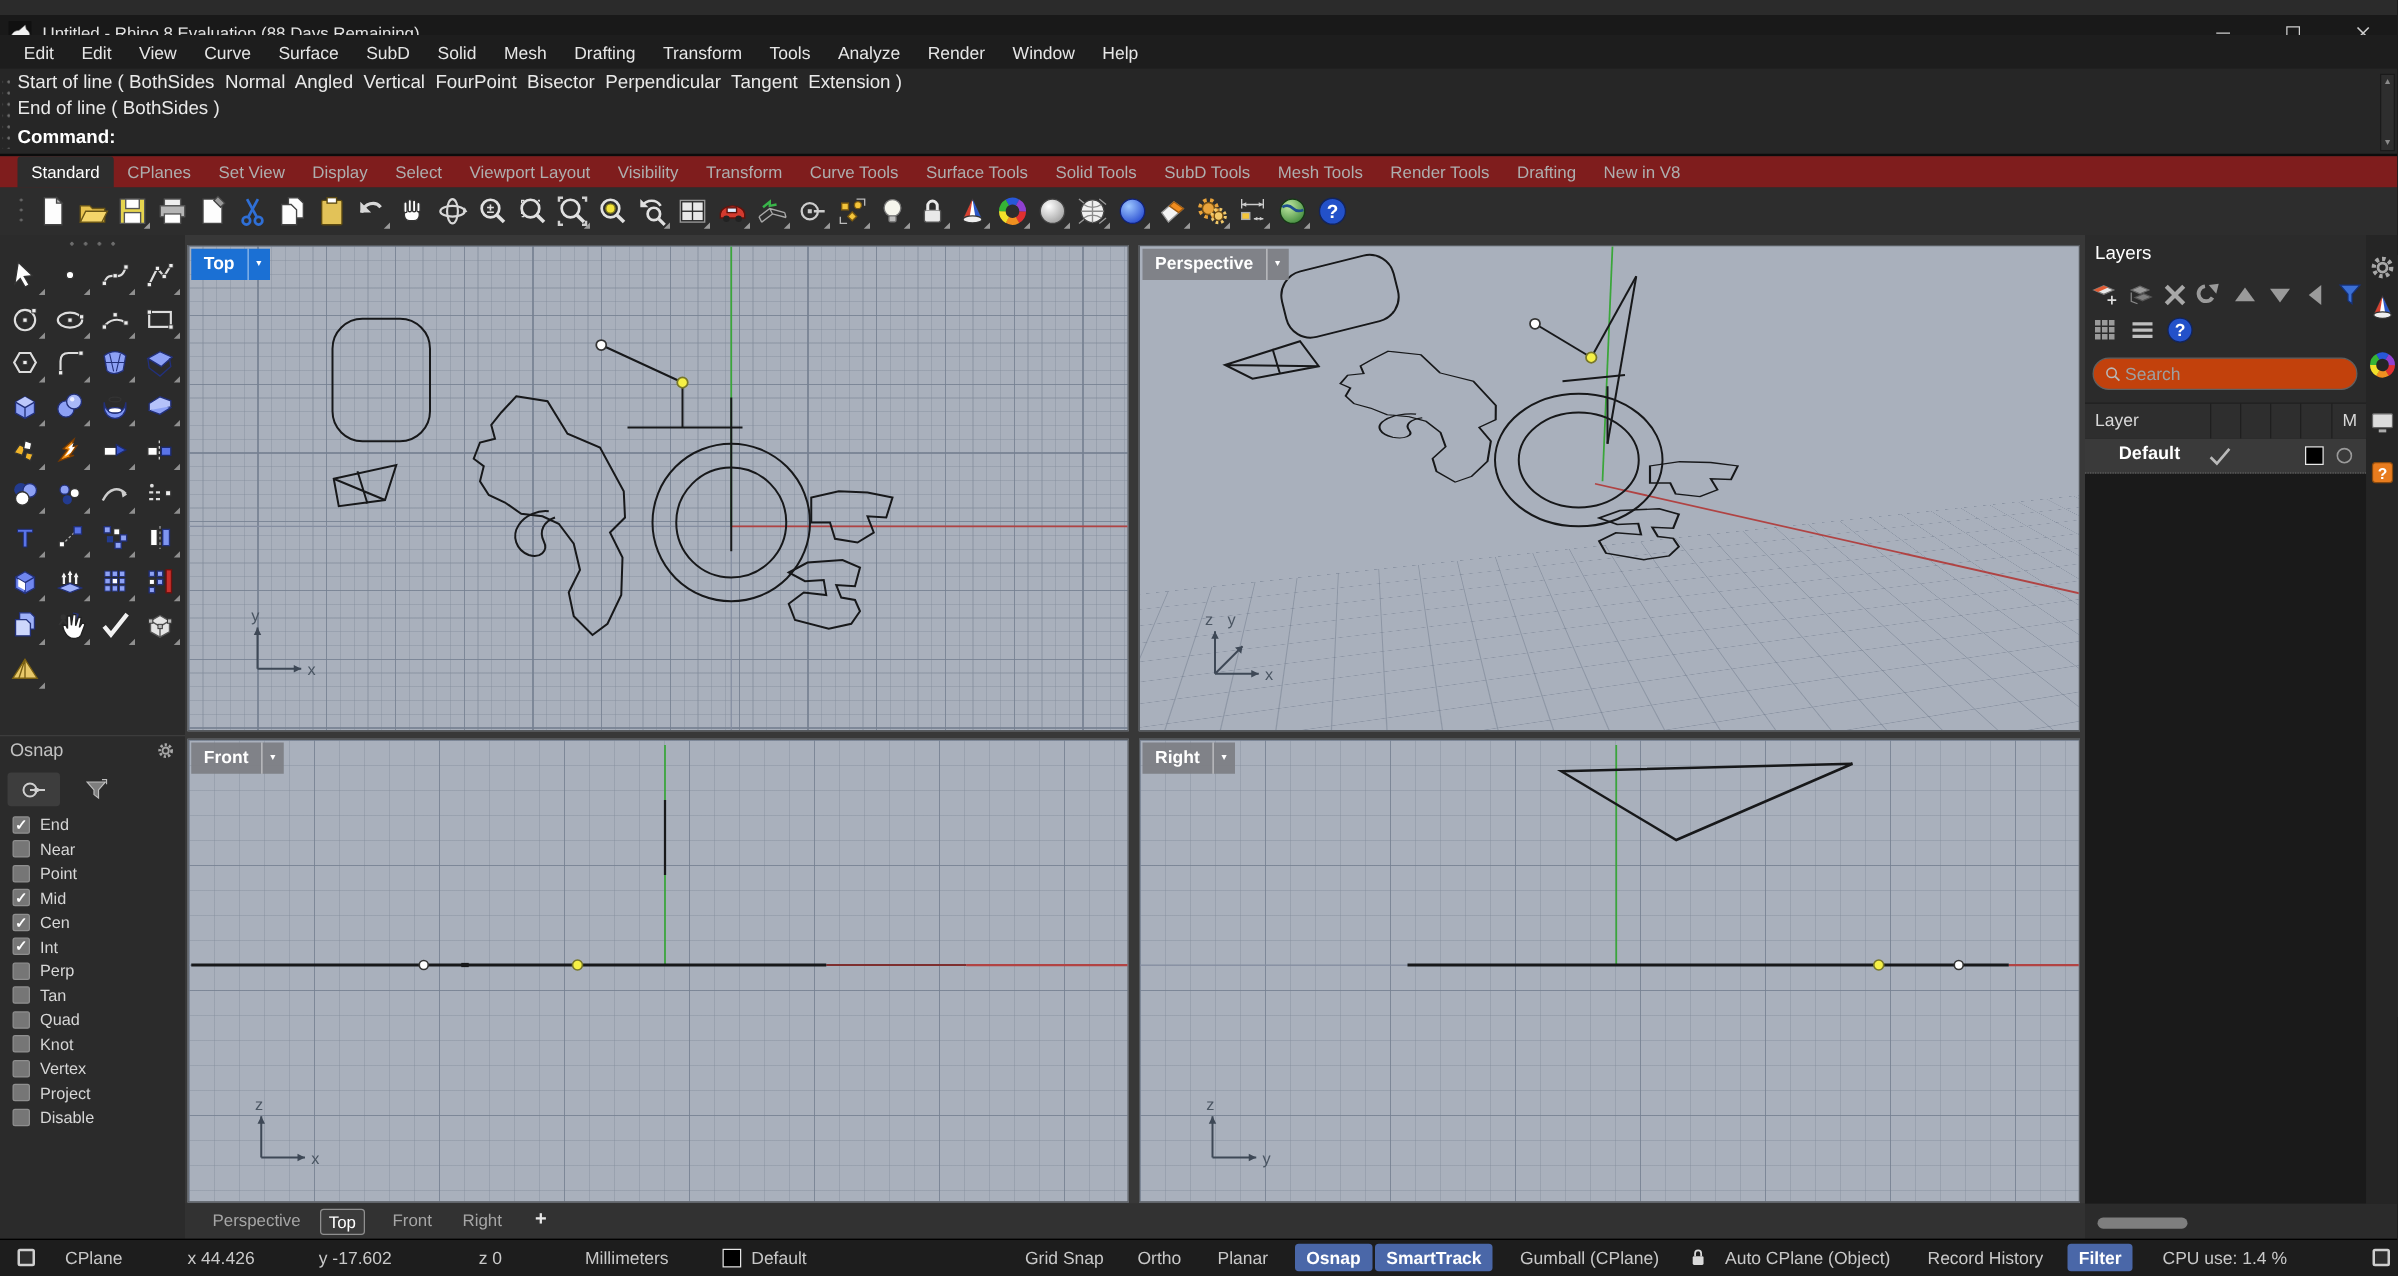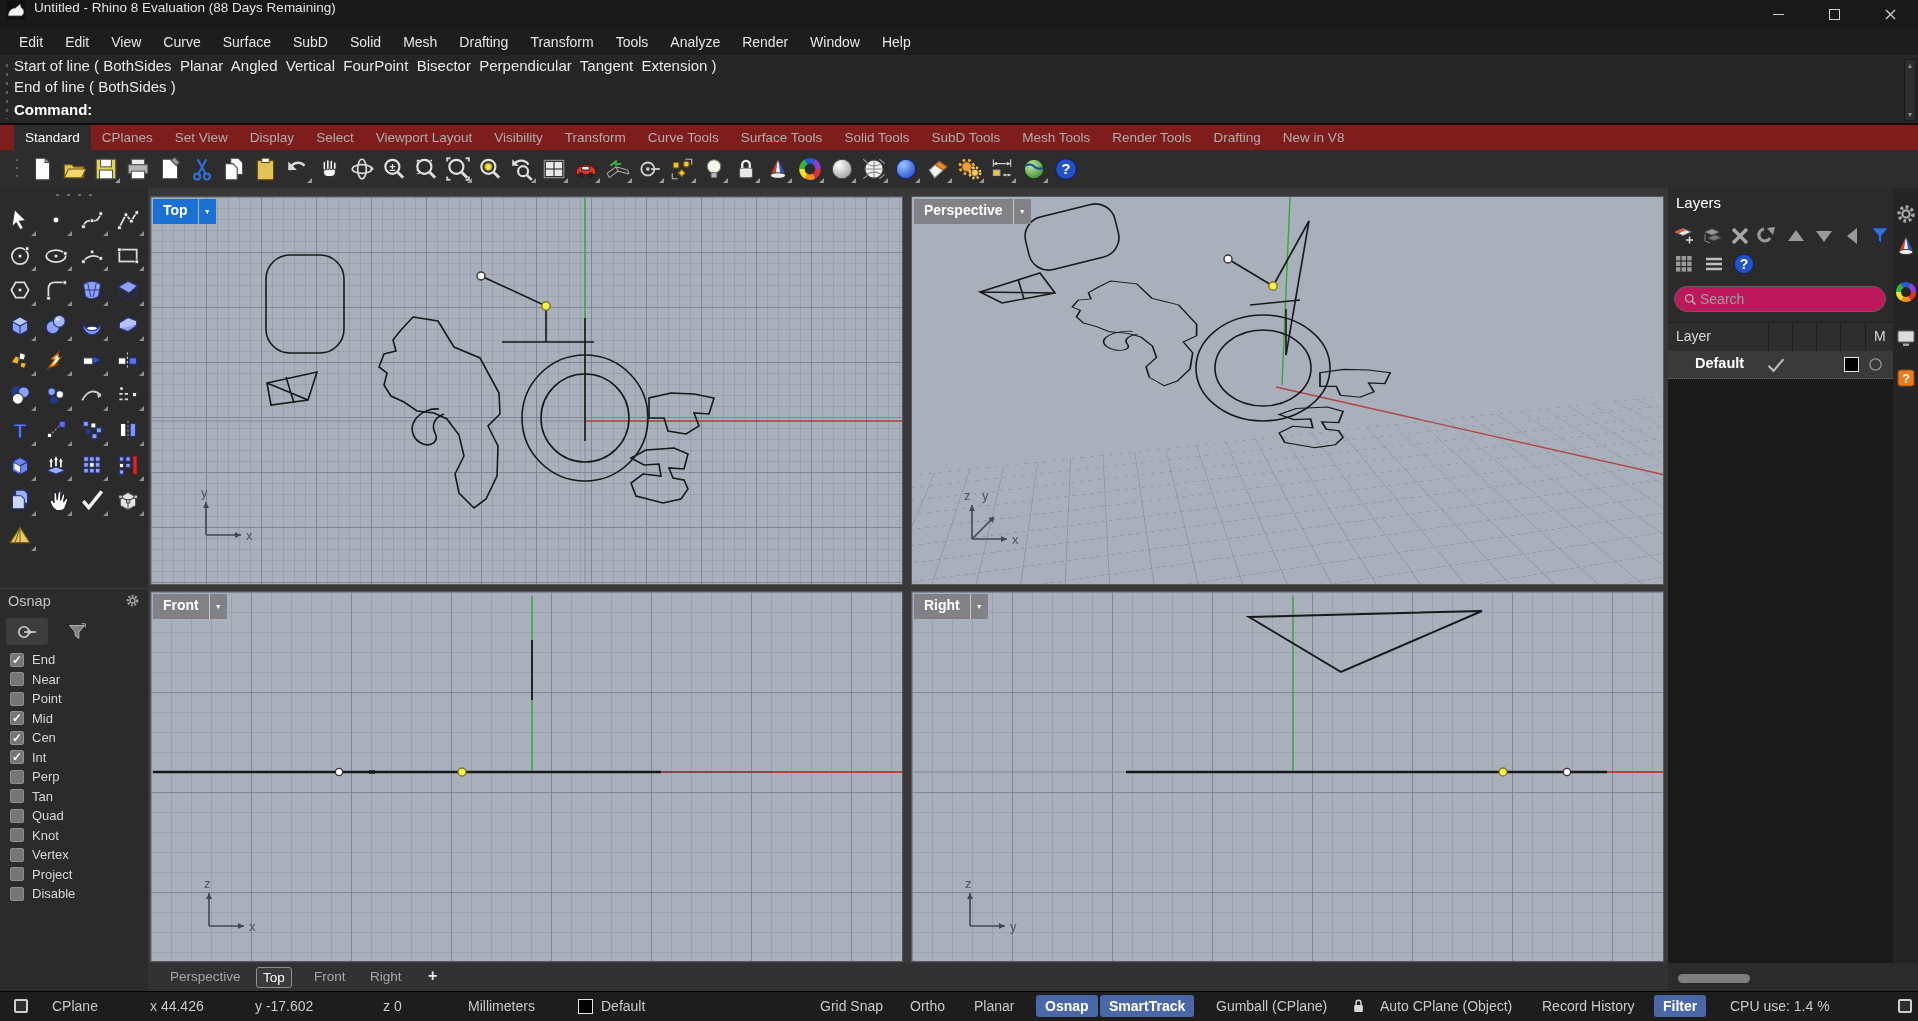"Untitled - Rhino 8 Evaluation" .titlebar { align-items: none -> center; top: 0 -> 12px }
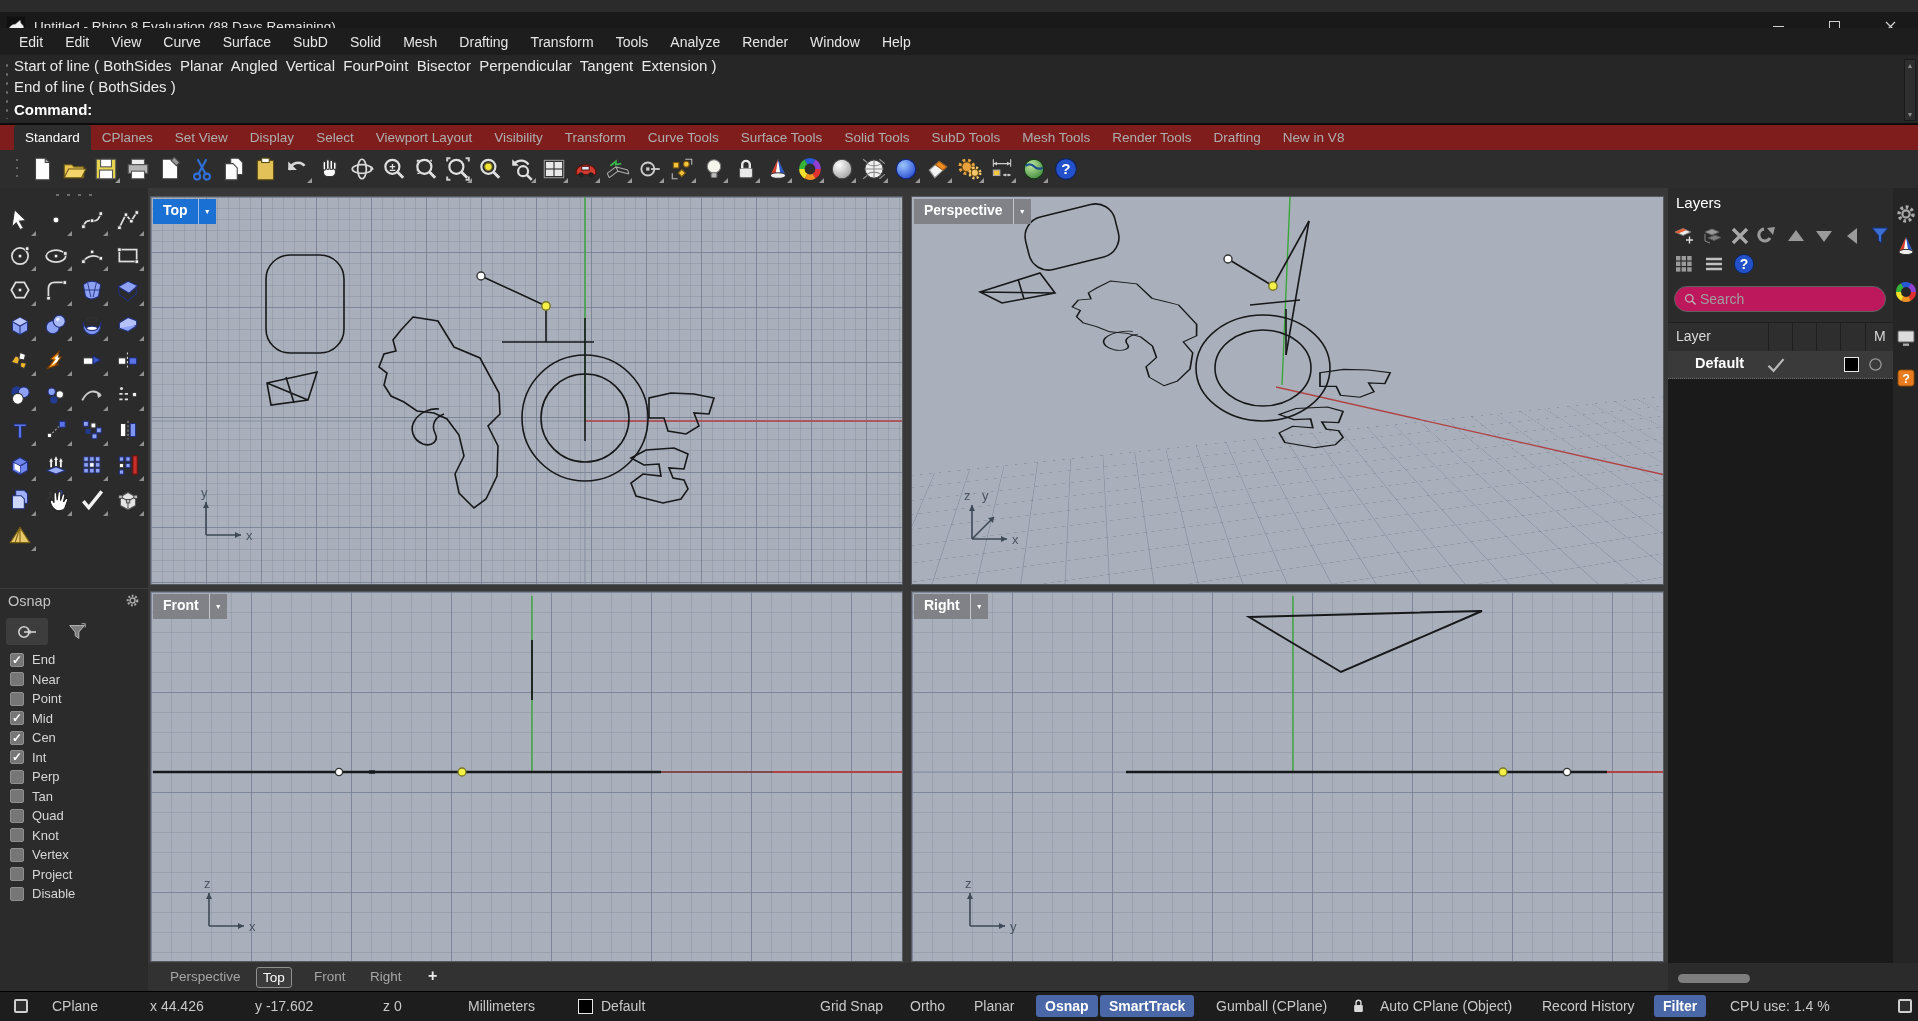"Start of line ( BothSides" div.cmd-line { text: Planar -> Normal }
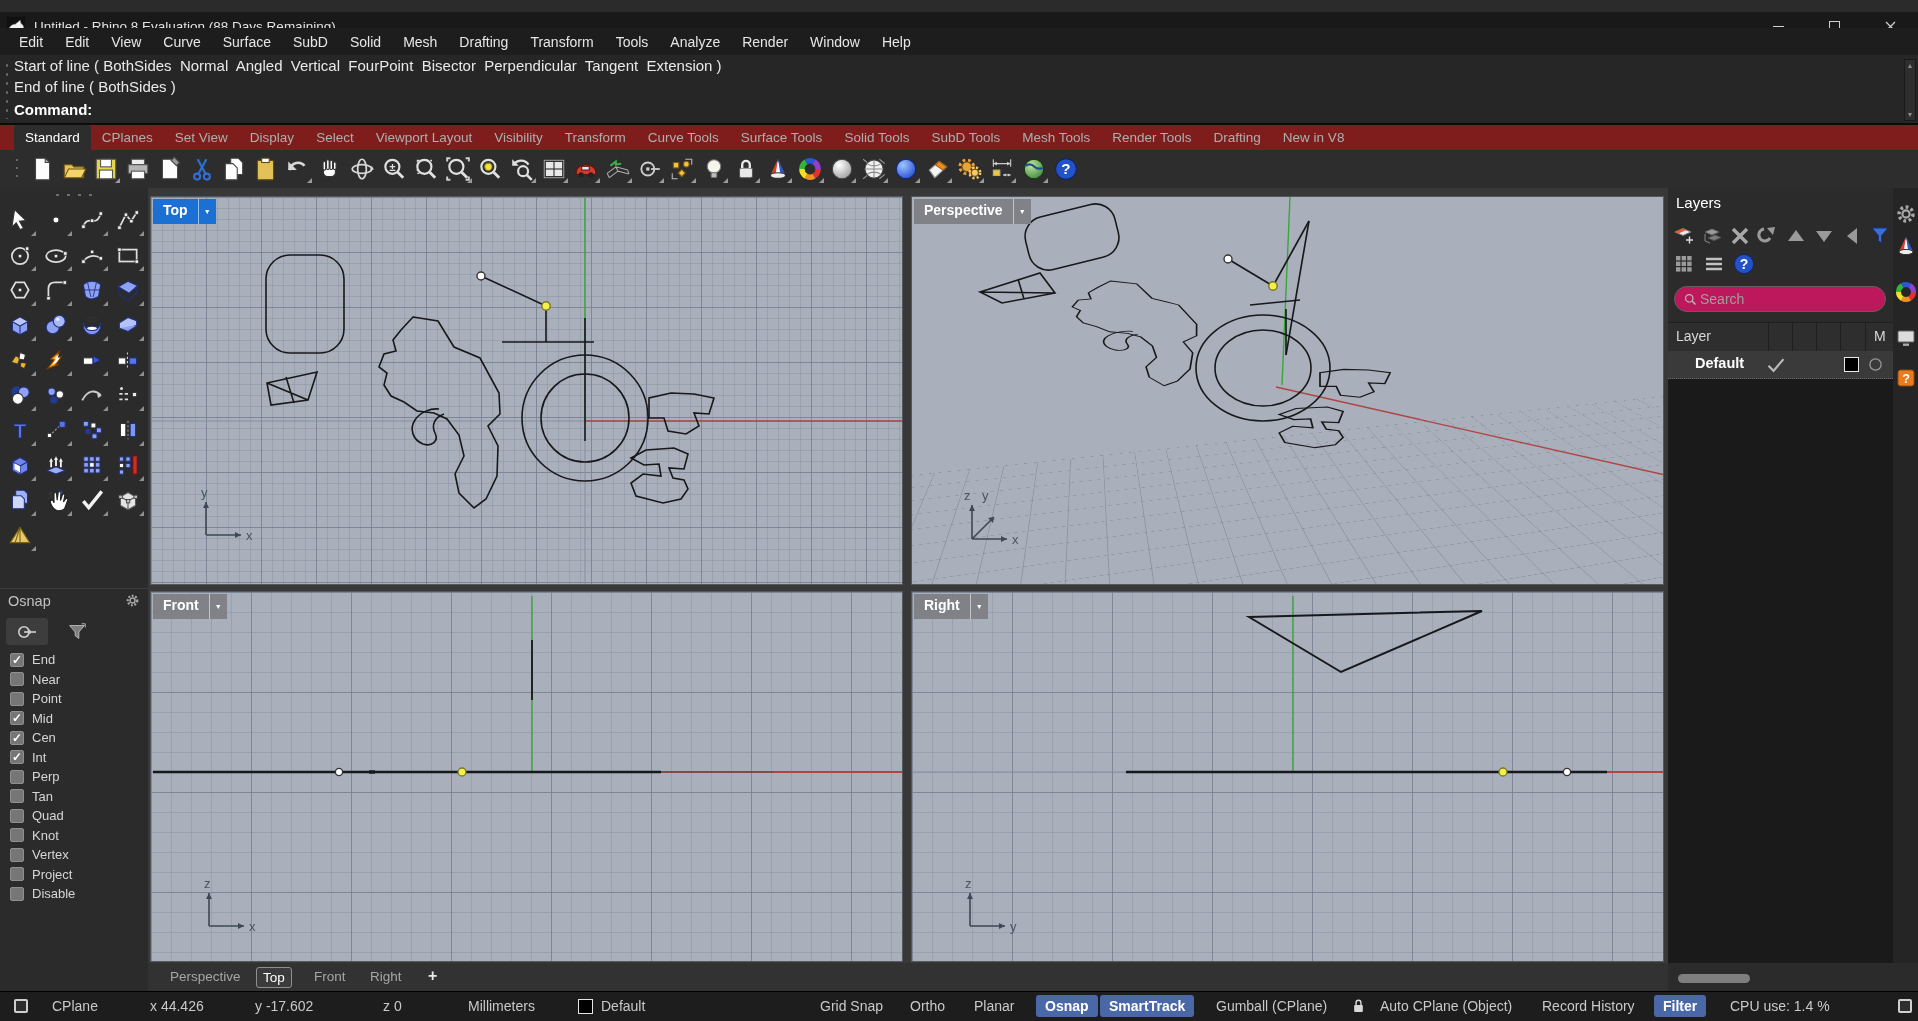"Search" .lyr-search { background: #be185d -> #c2410c }
